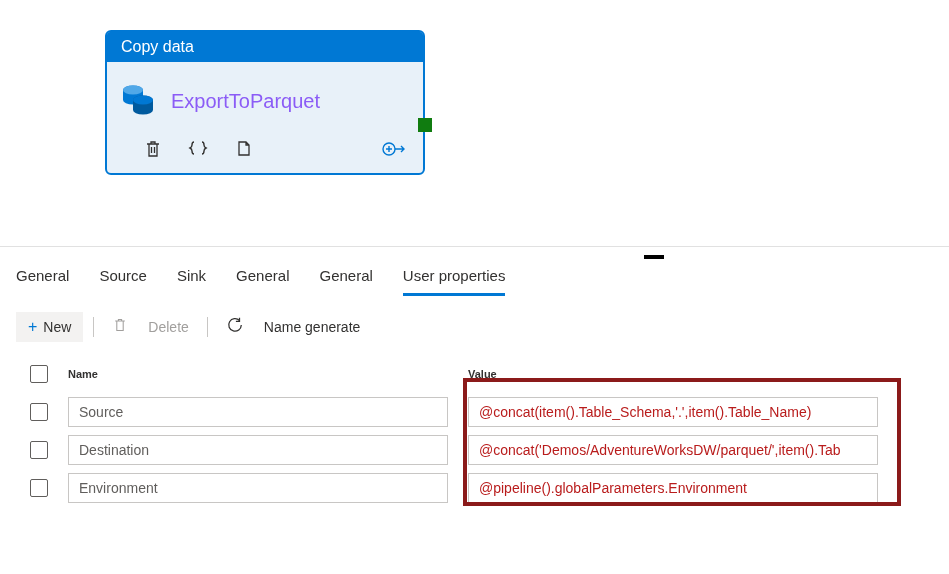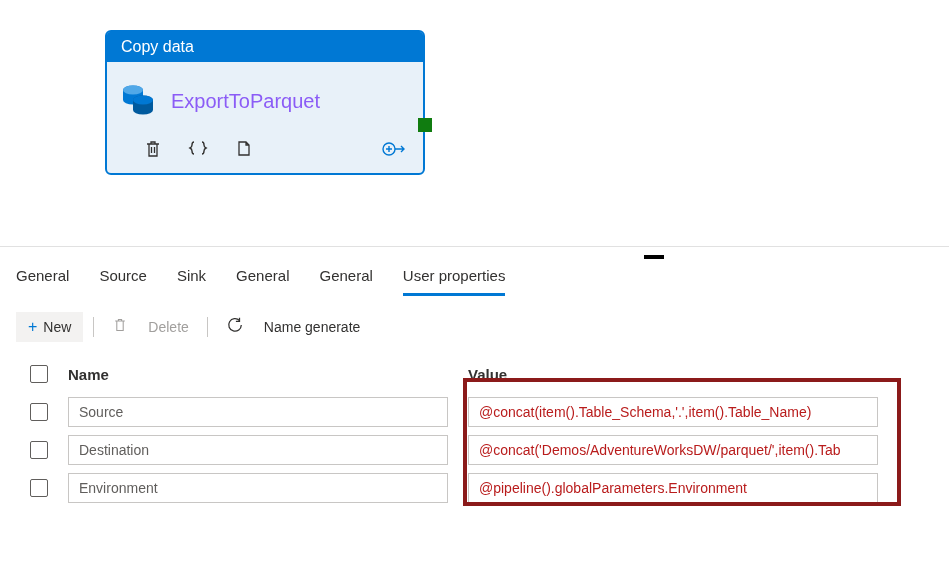"Name" .thead { font-size: 15px -> 11px }
